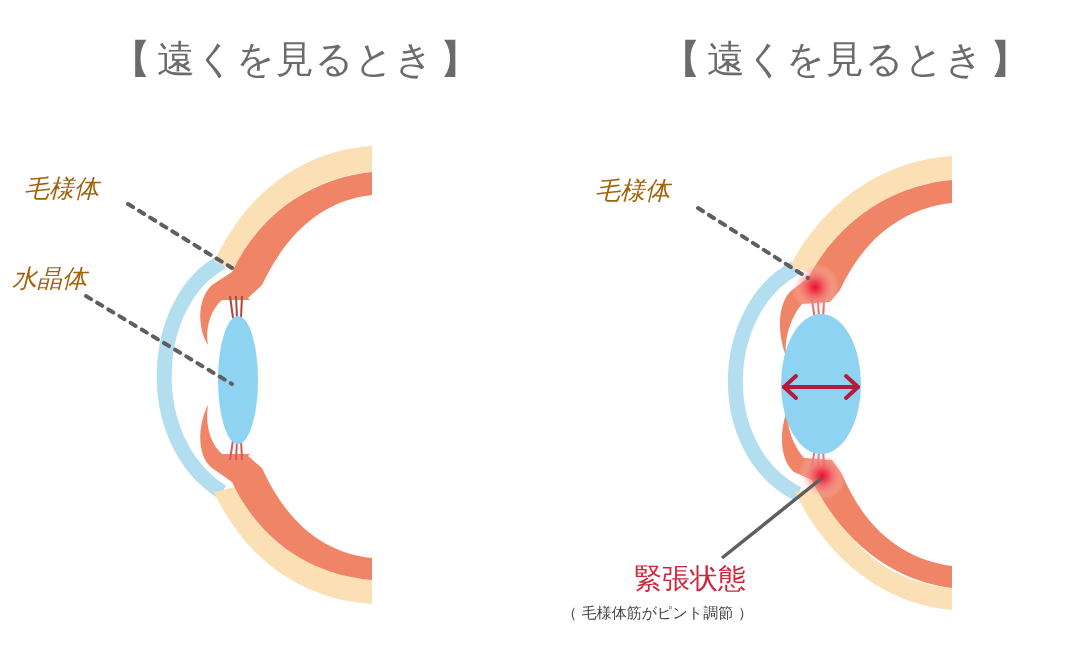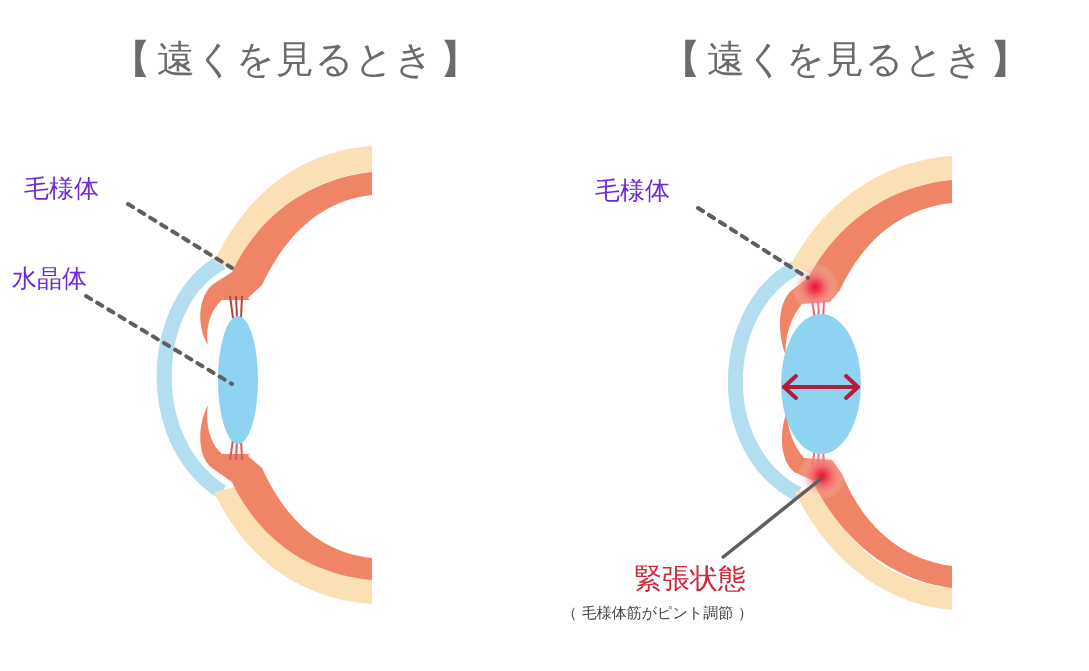"毛様体" .lbl { color: #6d28d9 -> #a16207; font-style: none -> italic }
